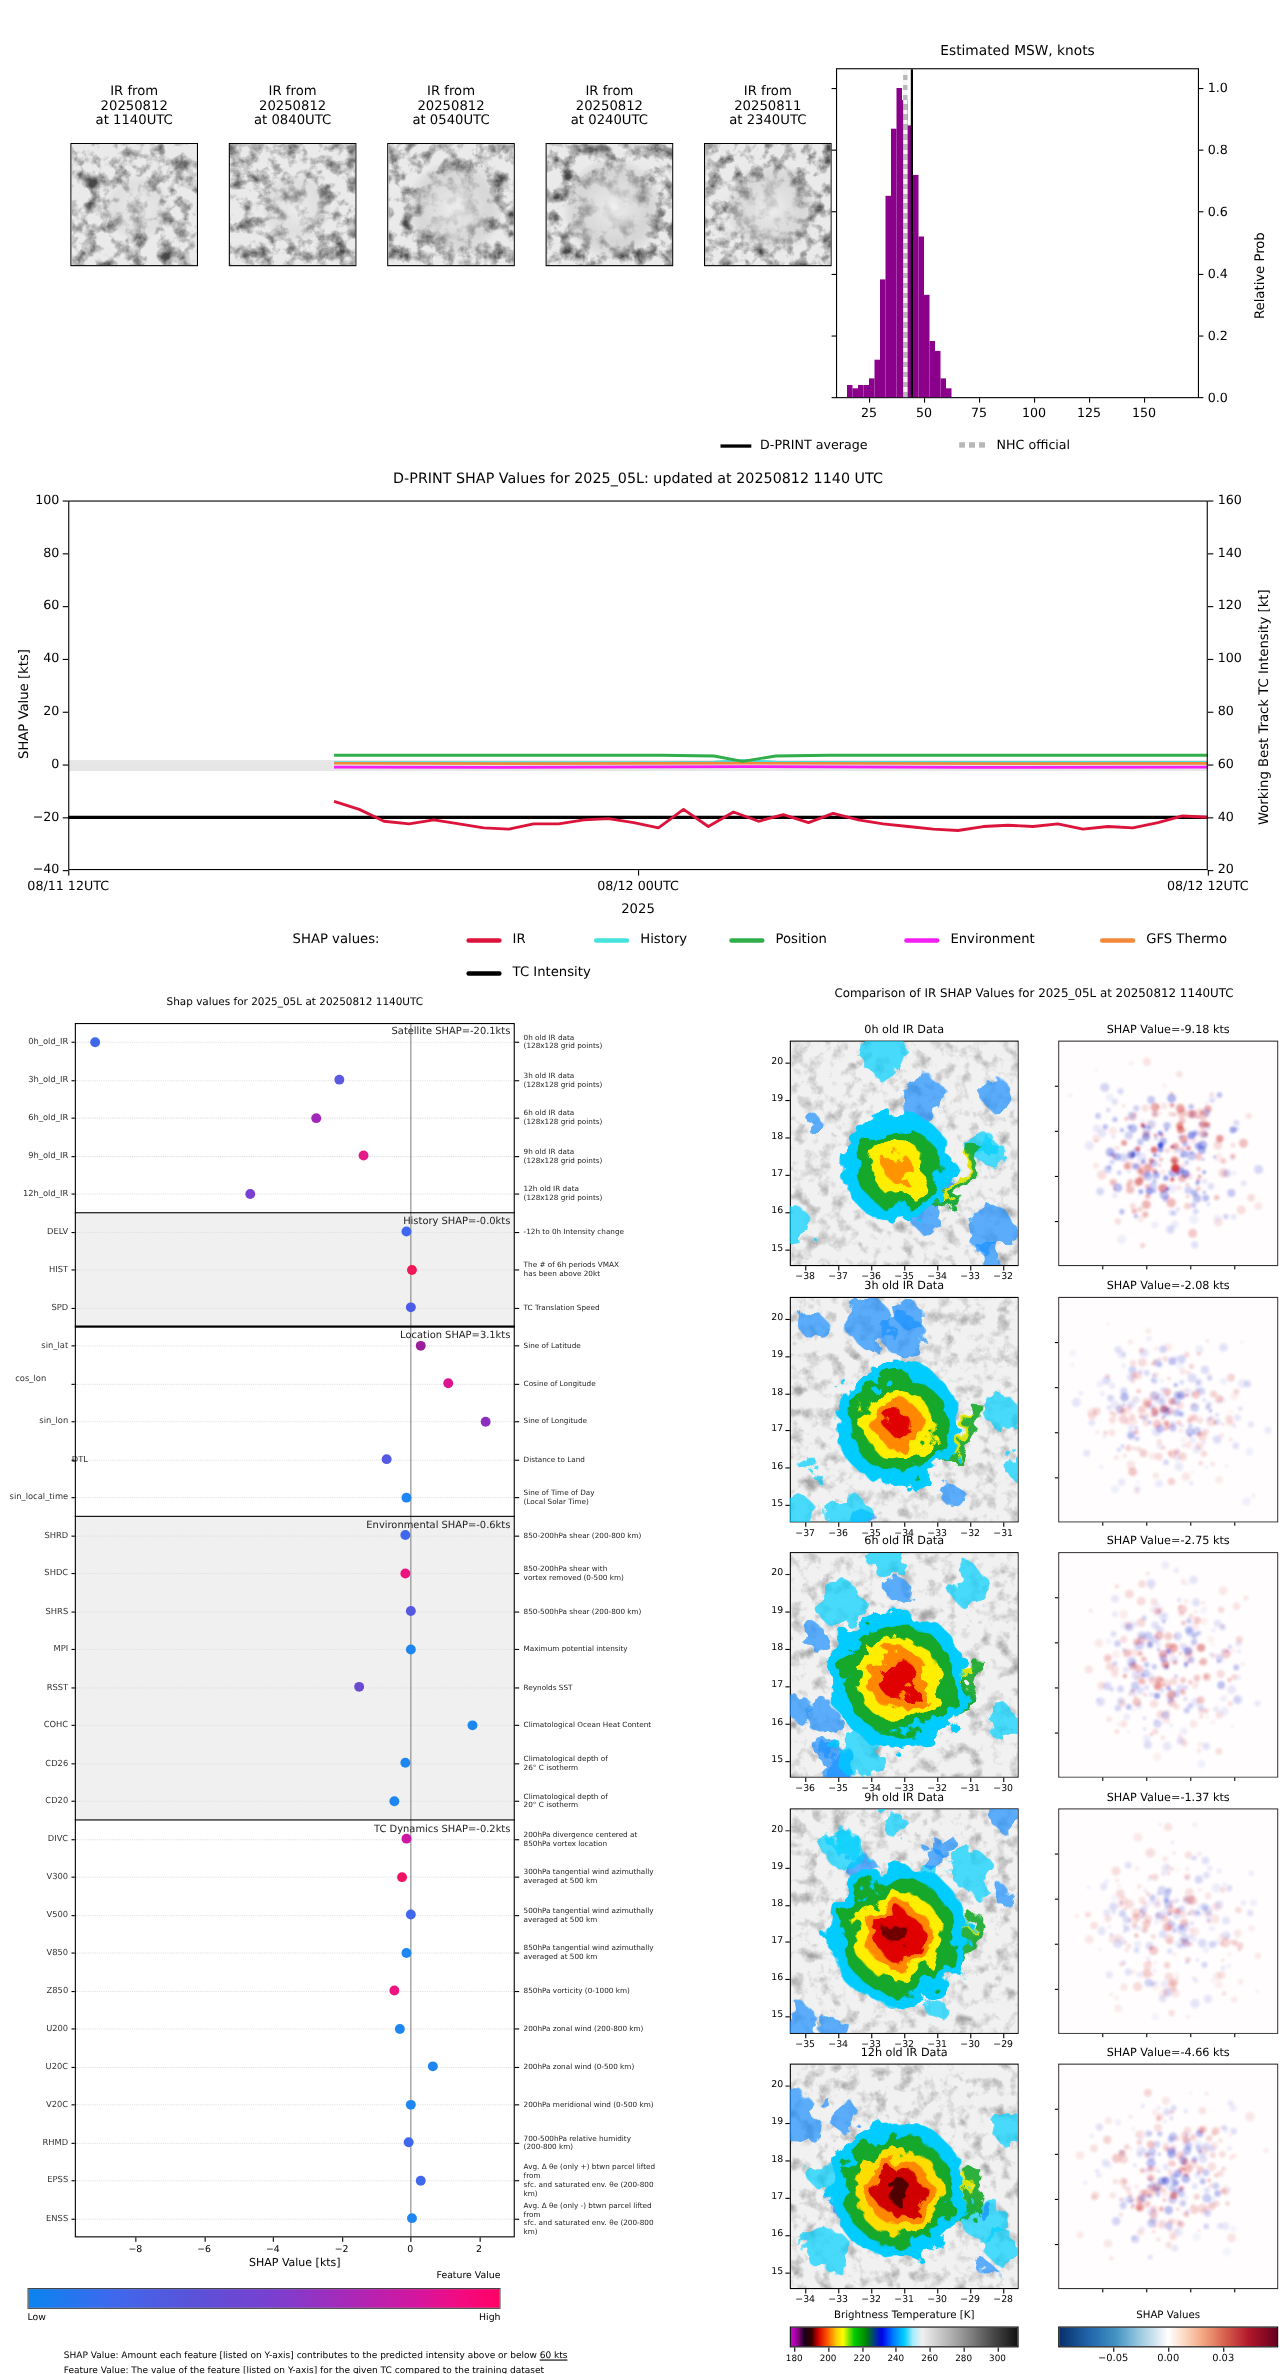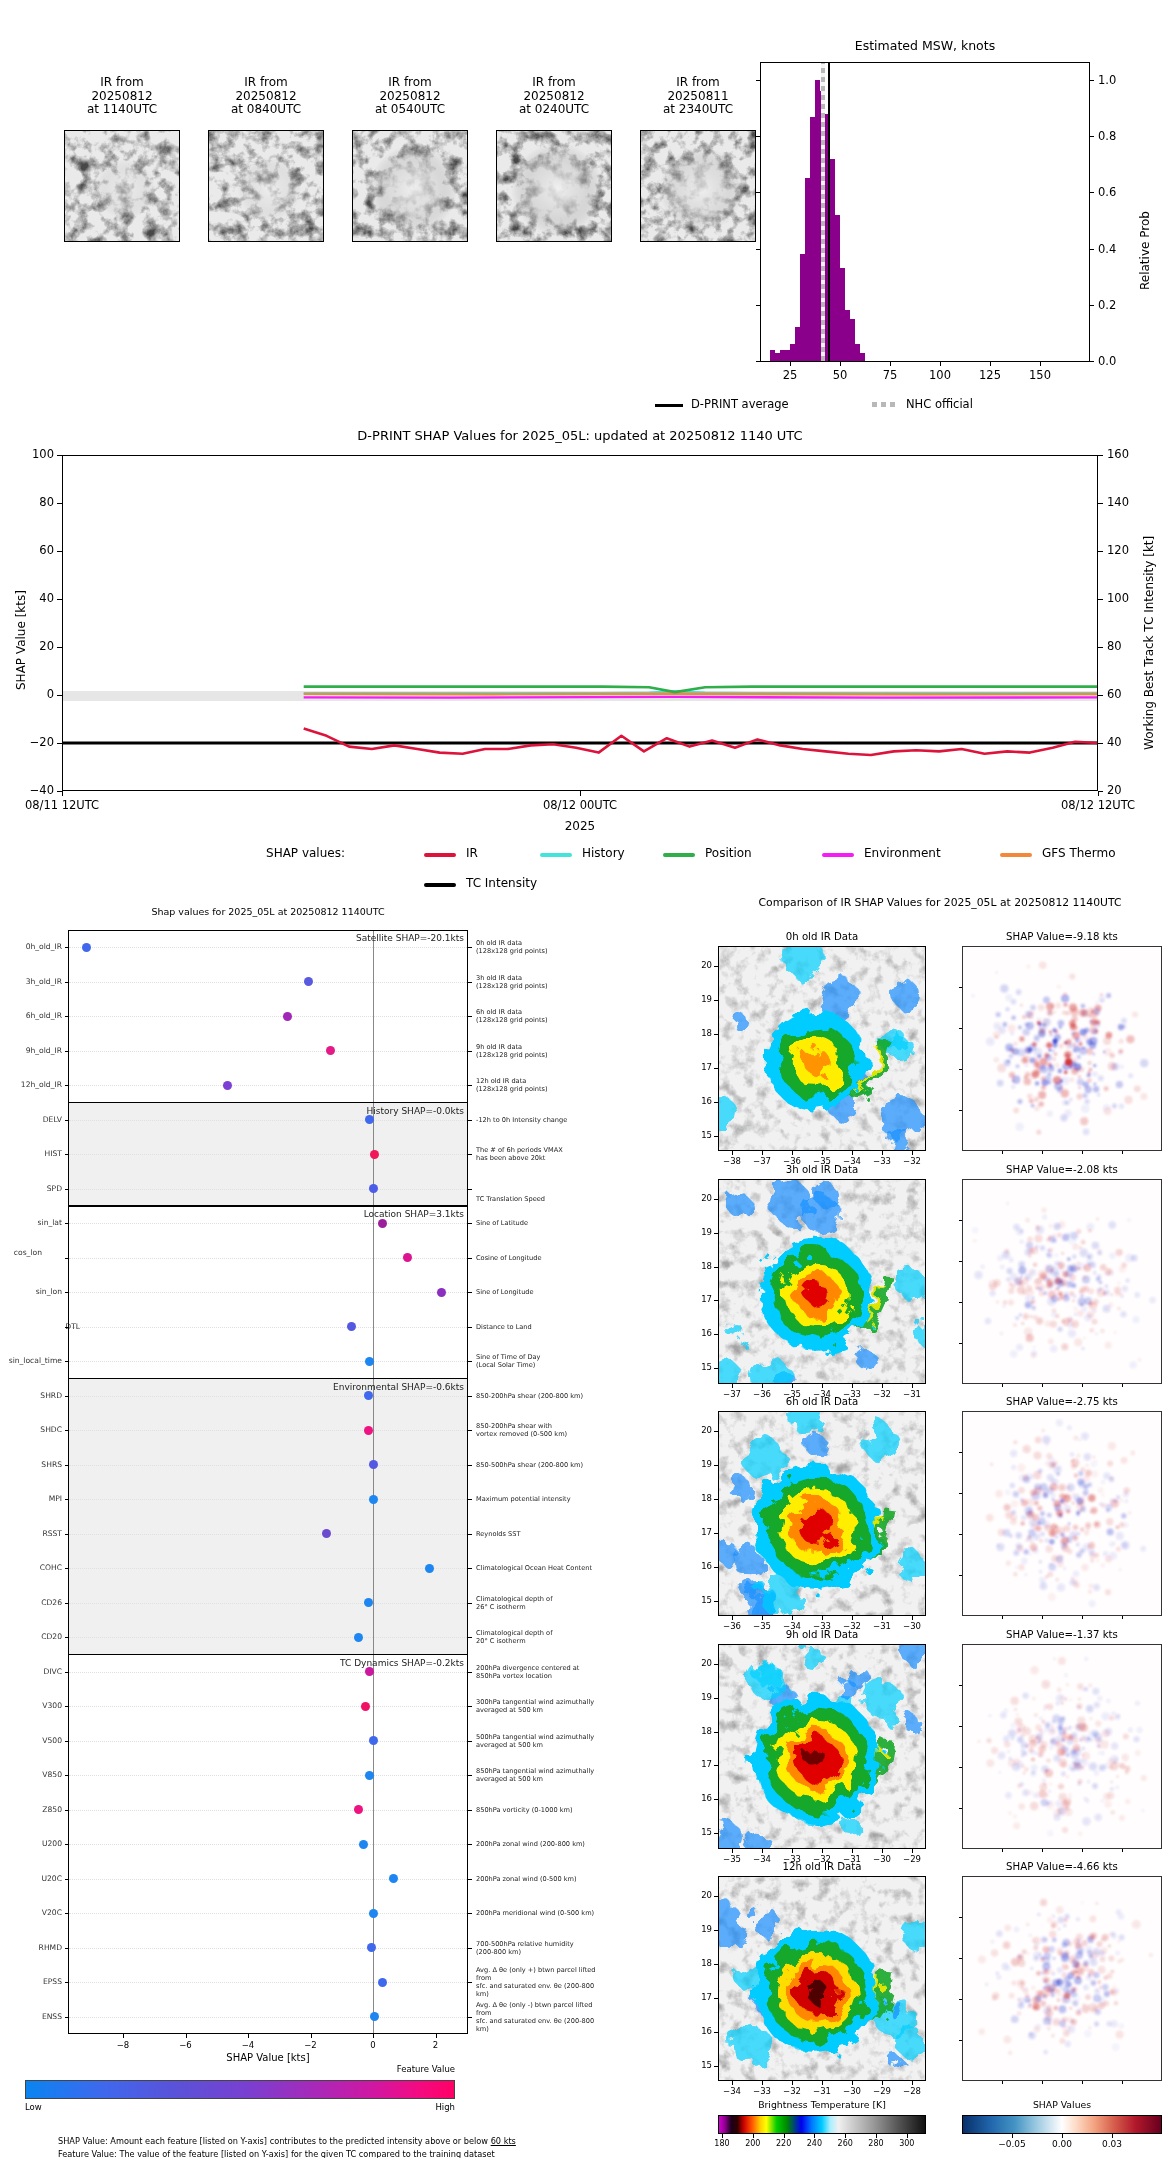"TC Translation Speed" div.abs { margin-top: 10px -> none }
